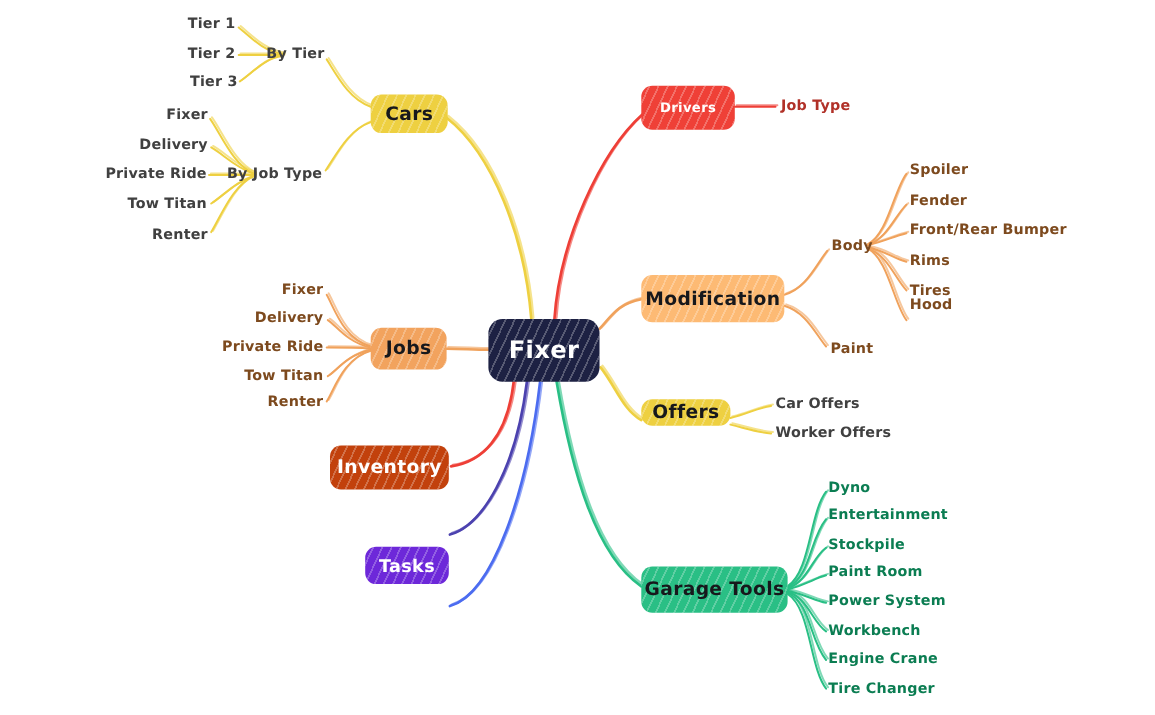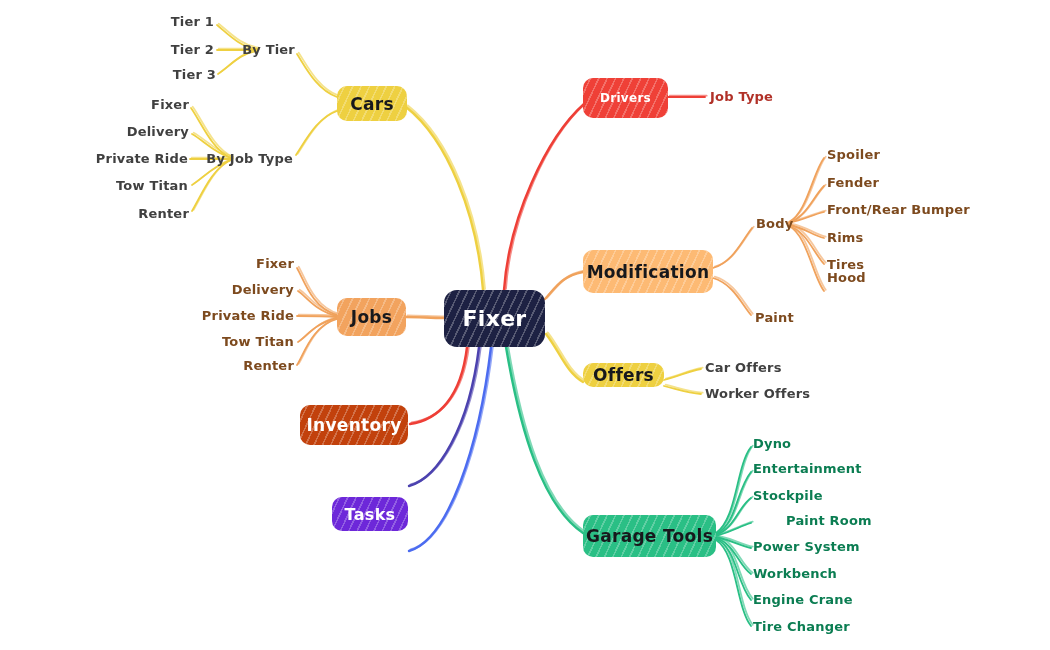"Paint Room" div.leaf { margin-left: 33px -> none }
